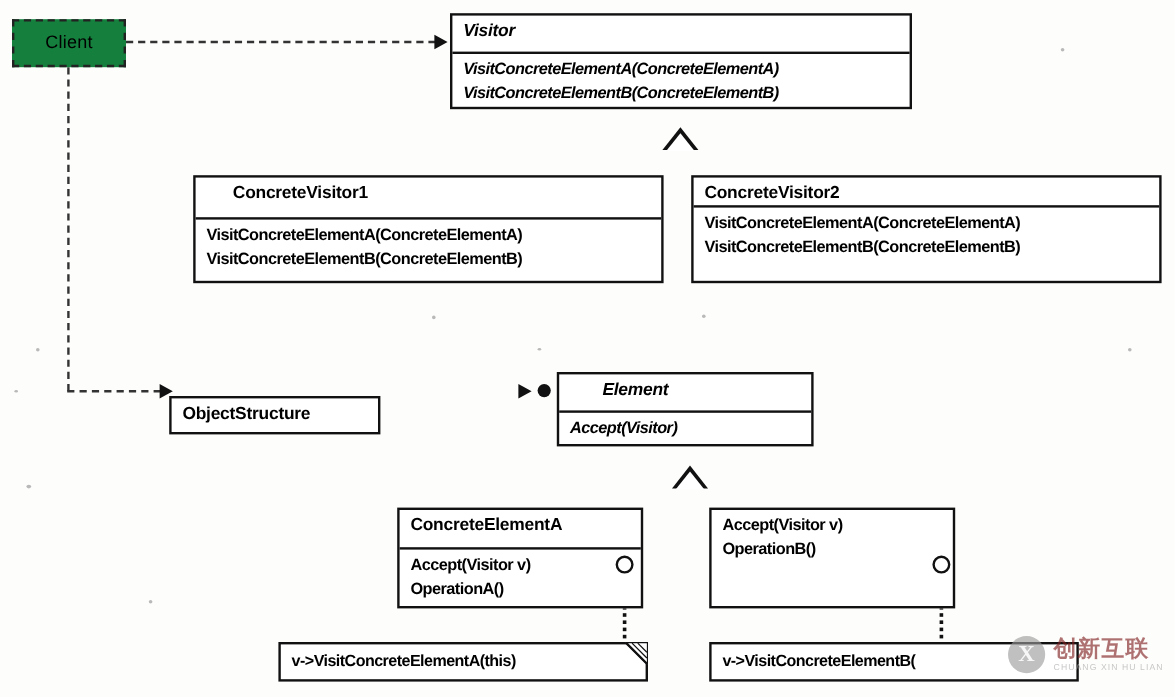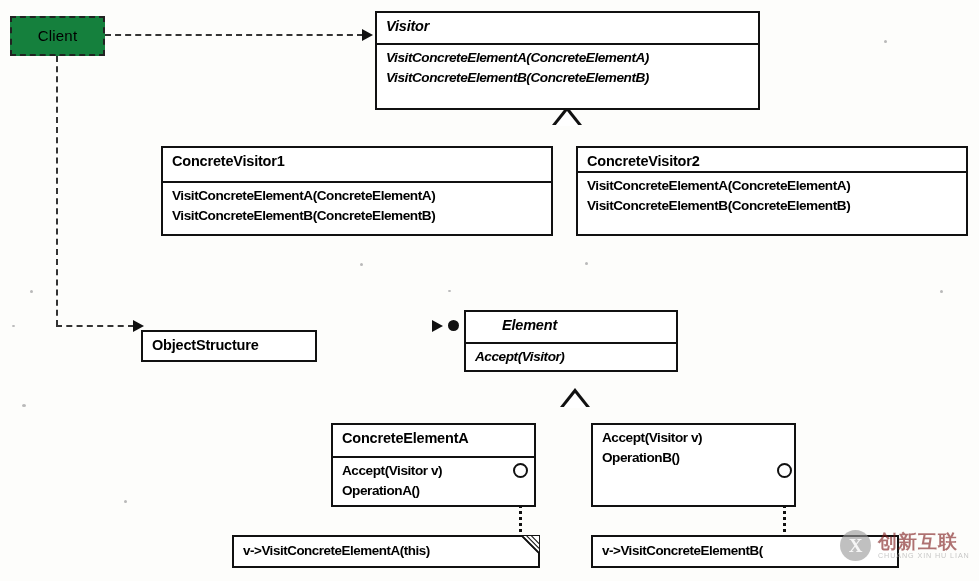"Visitor" div.umlbox { height: 99px -> 80px }
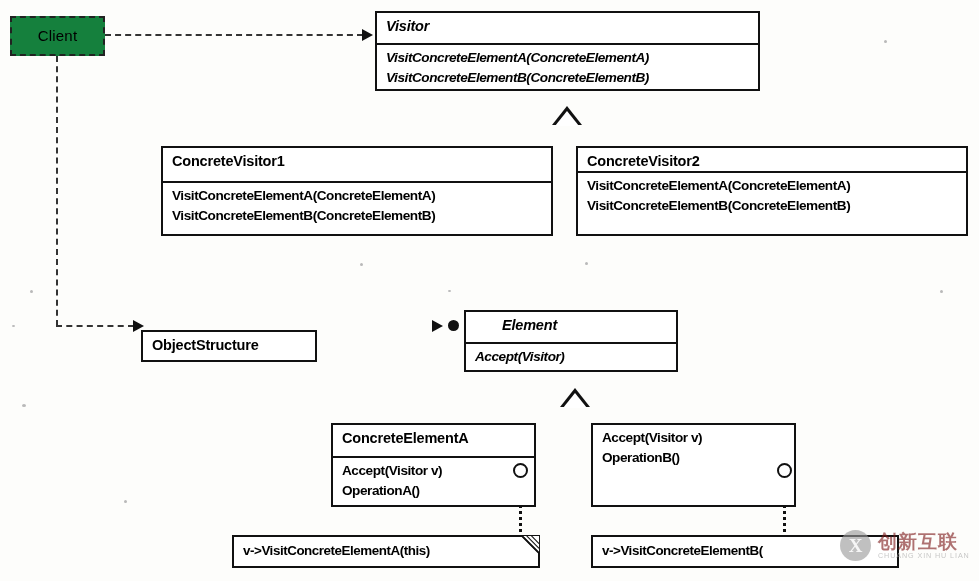"ConcreteVisitor1" div.compartment { margin-left: none -> 22px }
